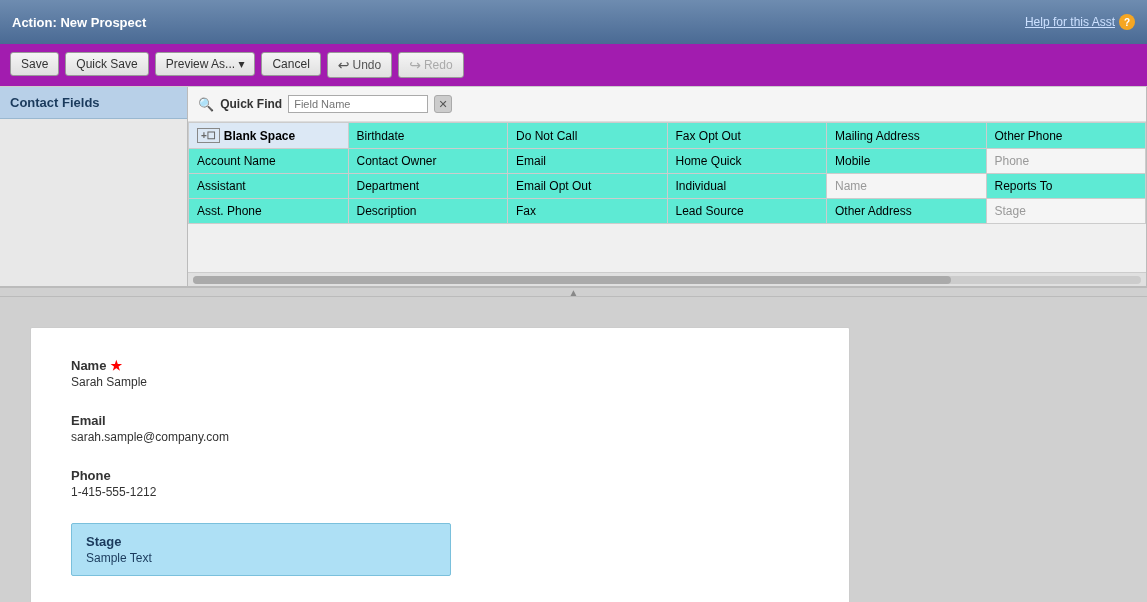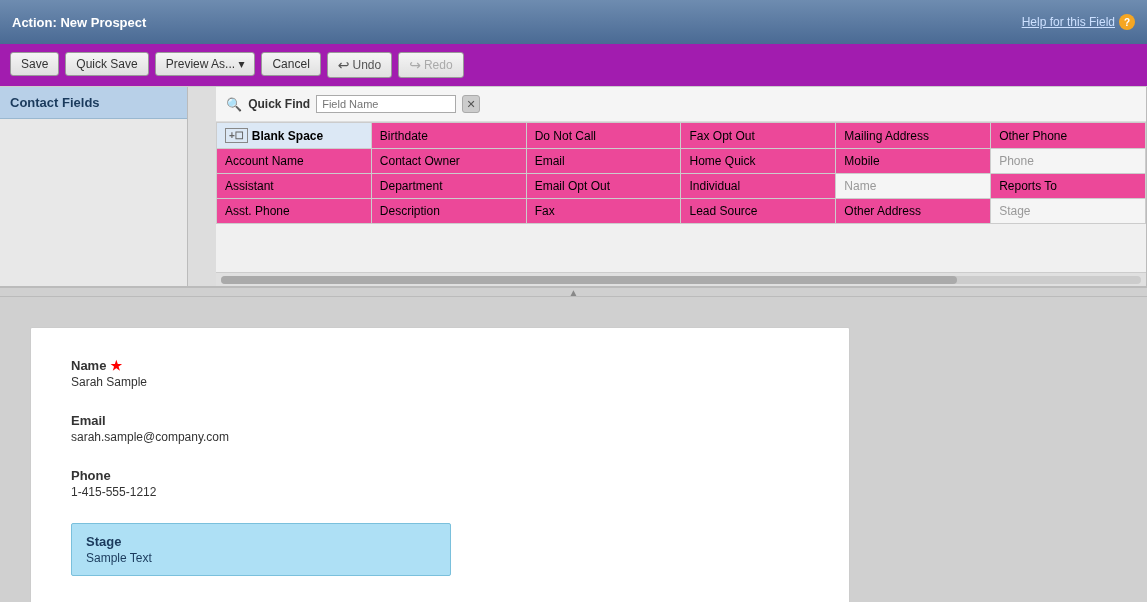"Help for this Field" a.help-link { text: Field -> Asst }
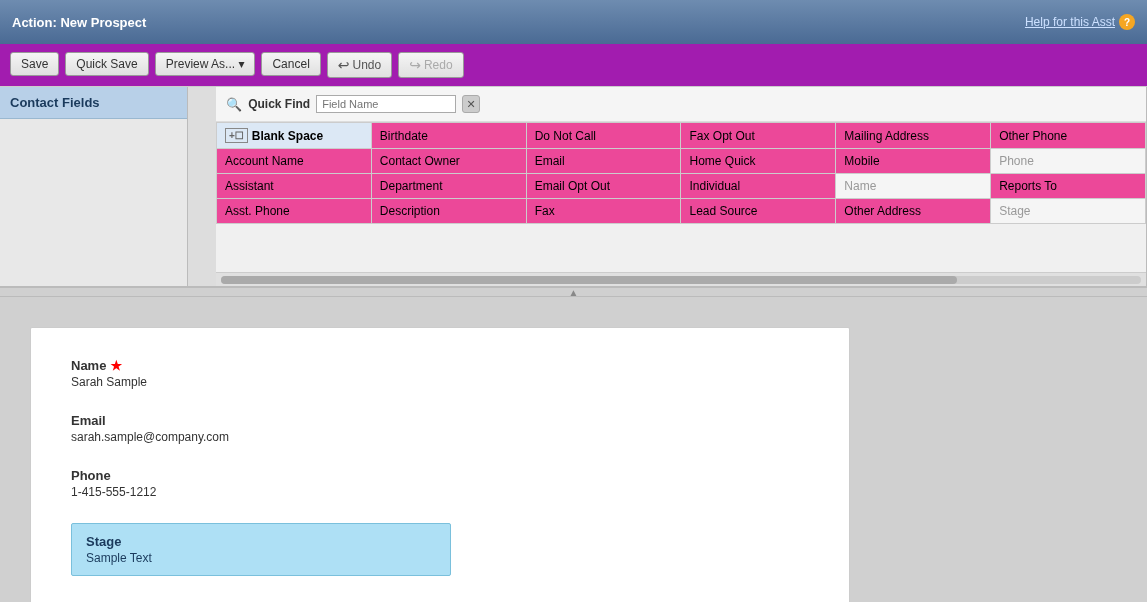"Contact Fields" div { gap: 28px -> none }
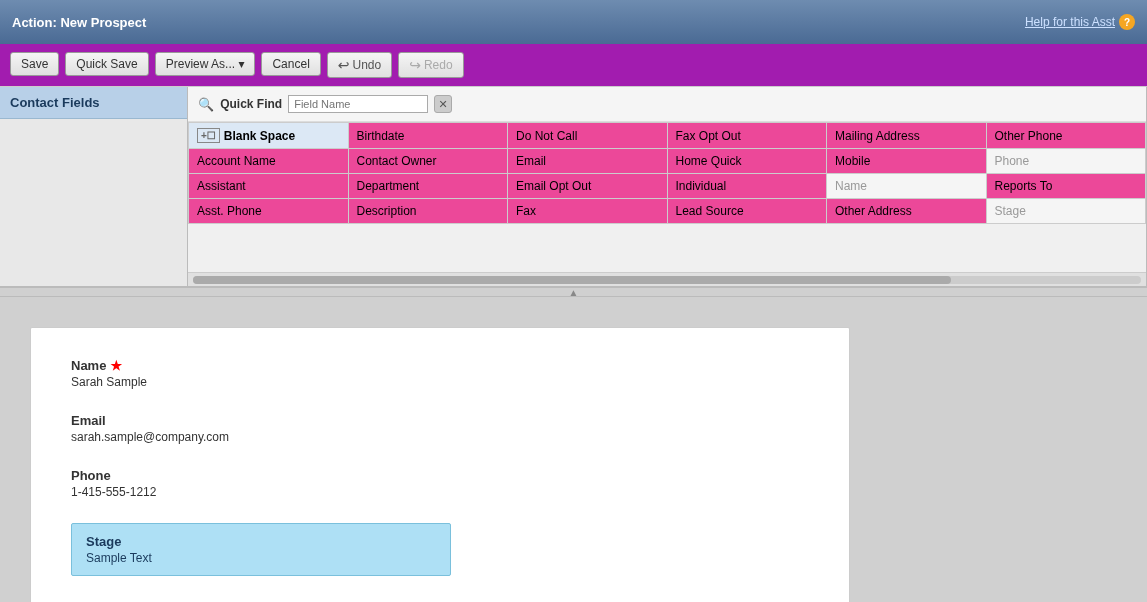"Birthdate" #fields-table td { background: #ec4899 -> #5eead4 }
